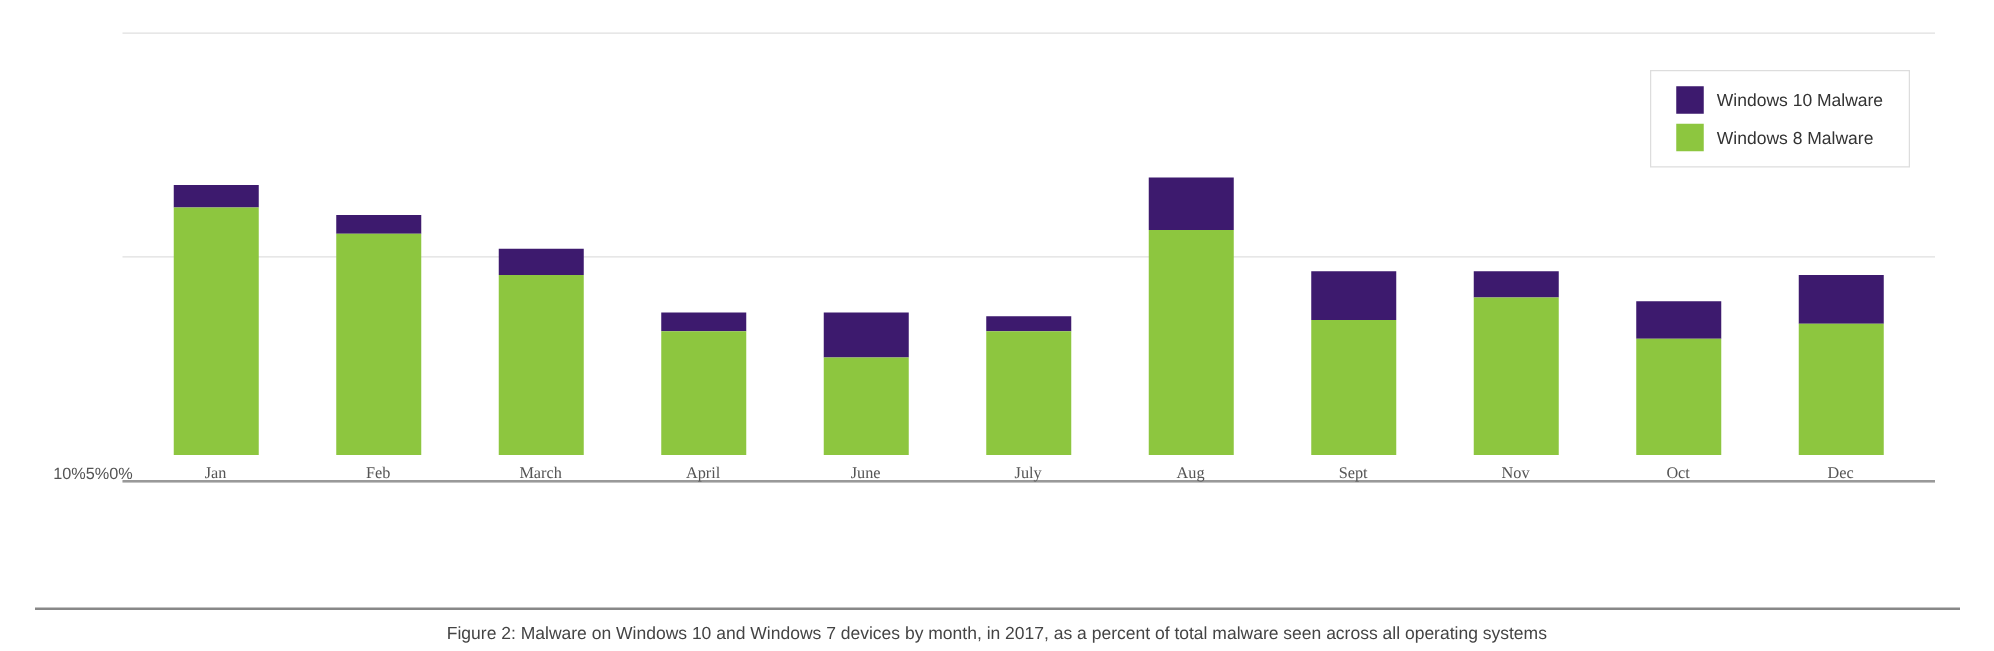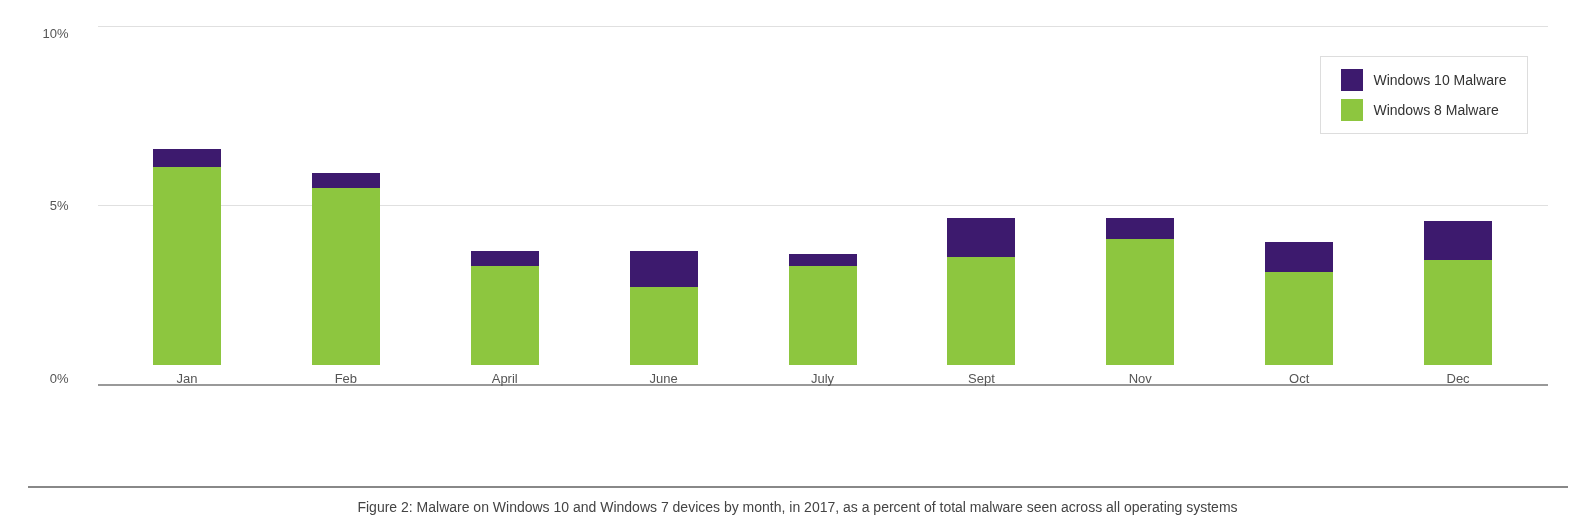"10%" .y-labels { flex-direction: column -> row; justify-content: space-between -> none }
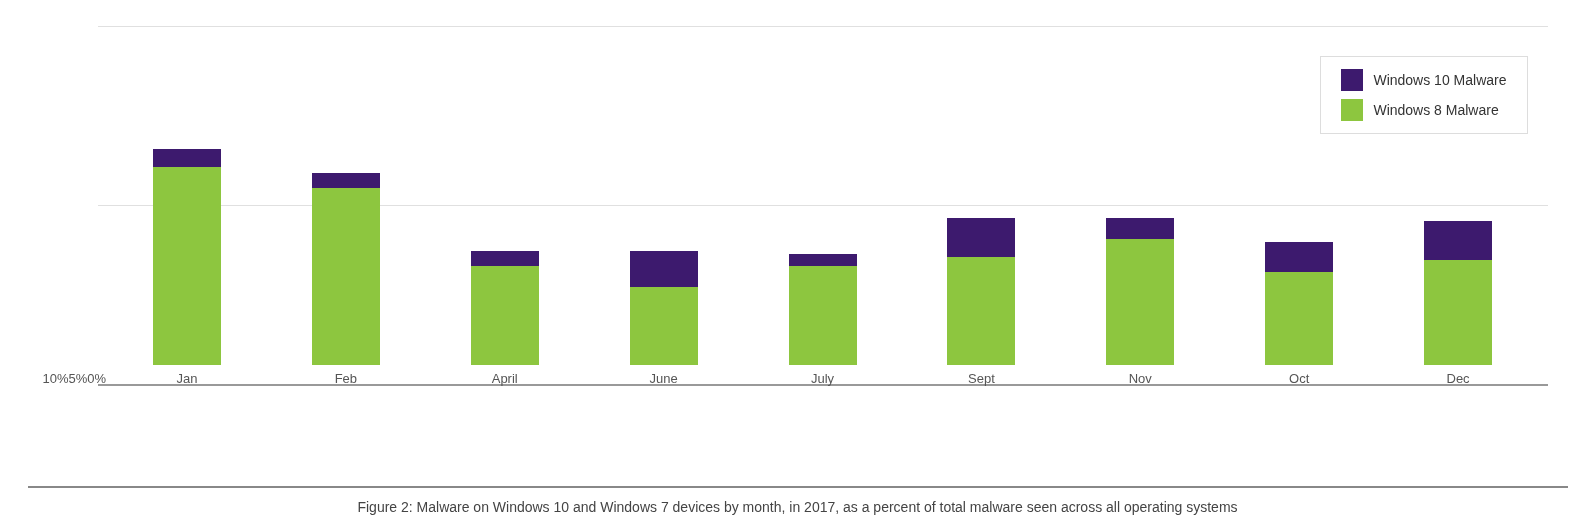"Jan" .bars-container { font-family: none -> Liberation Serif, serif }
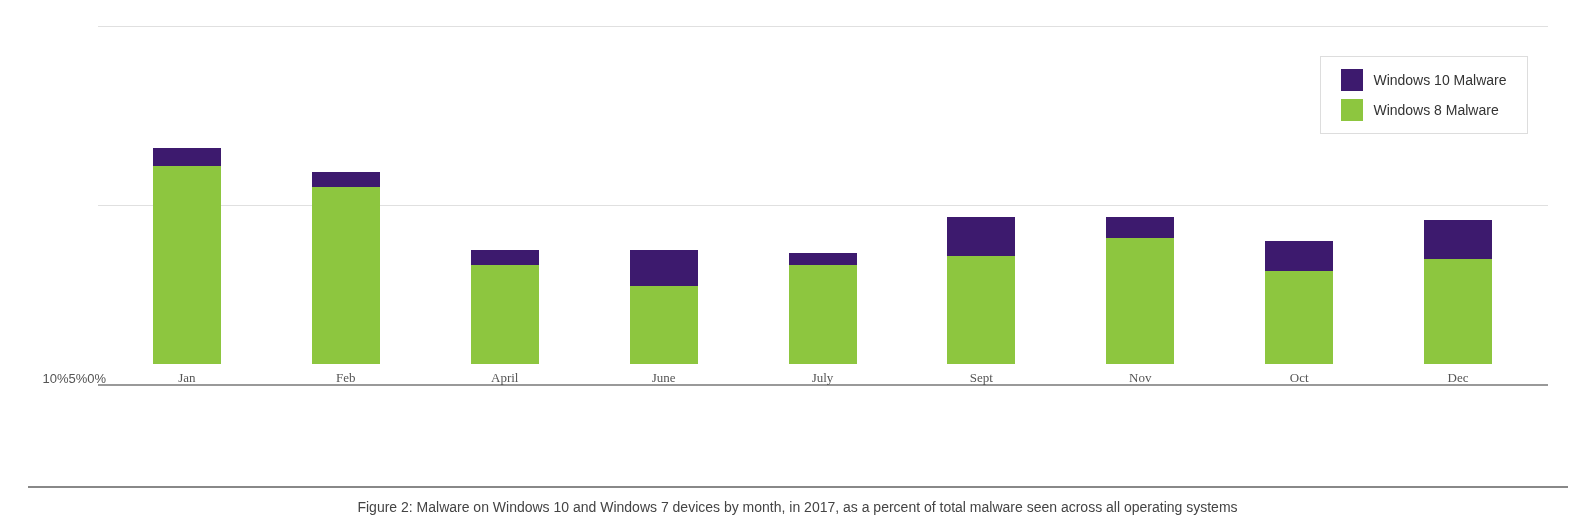"March" div.bar-group { html: none -> <div> <div> <div></div> <div></div> </div> <div>March</div> </div> }
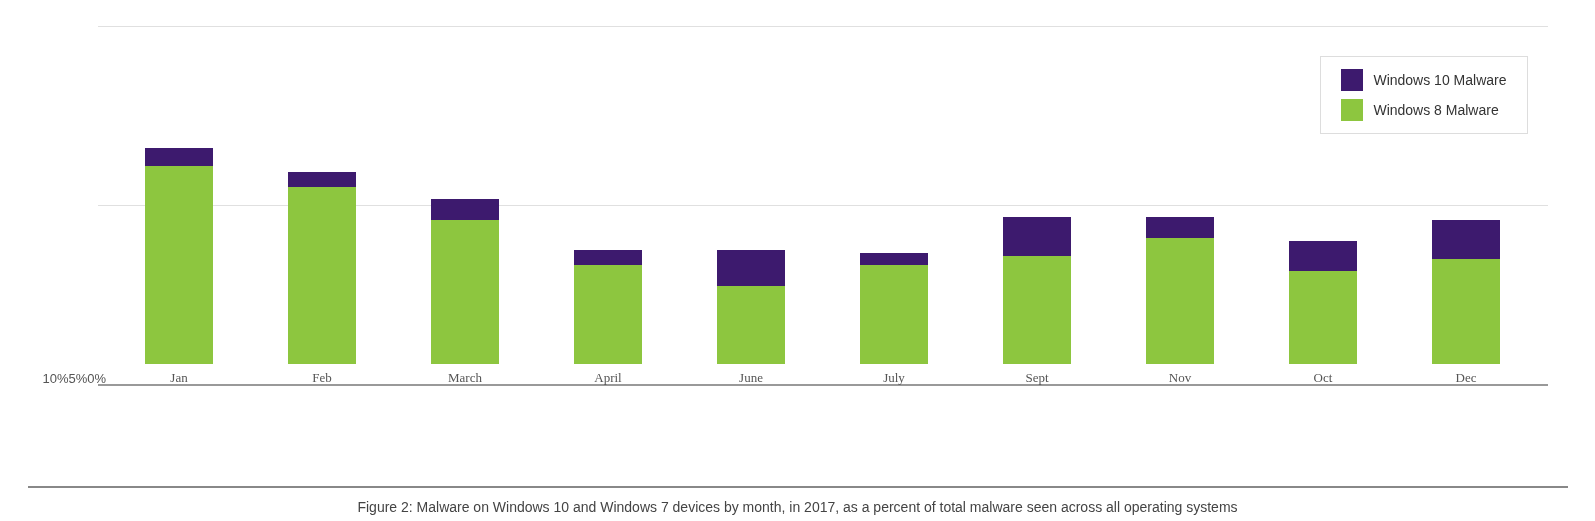"Aug" div.bar-group { html: none -> <div> <div> <div></div> <div></div> </div> <div>Aug</div> </div> }
